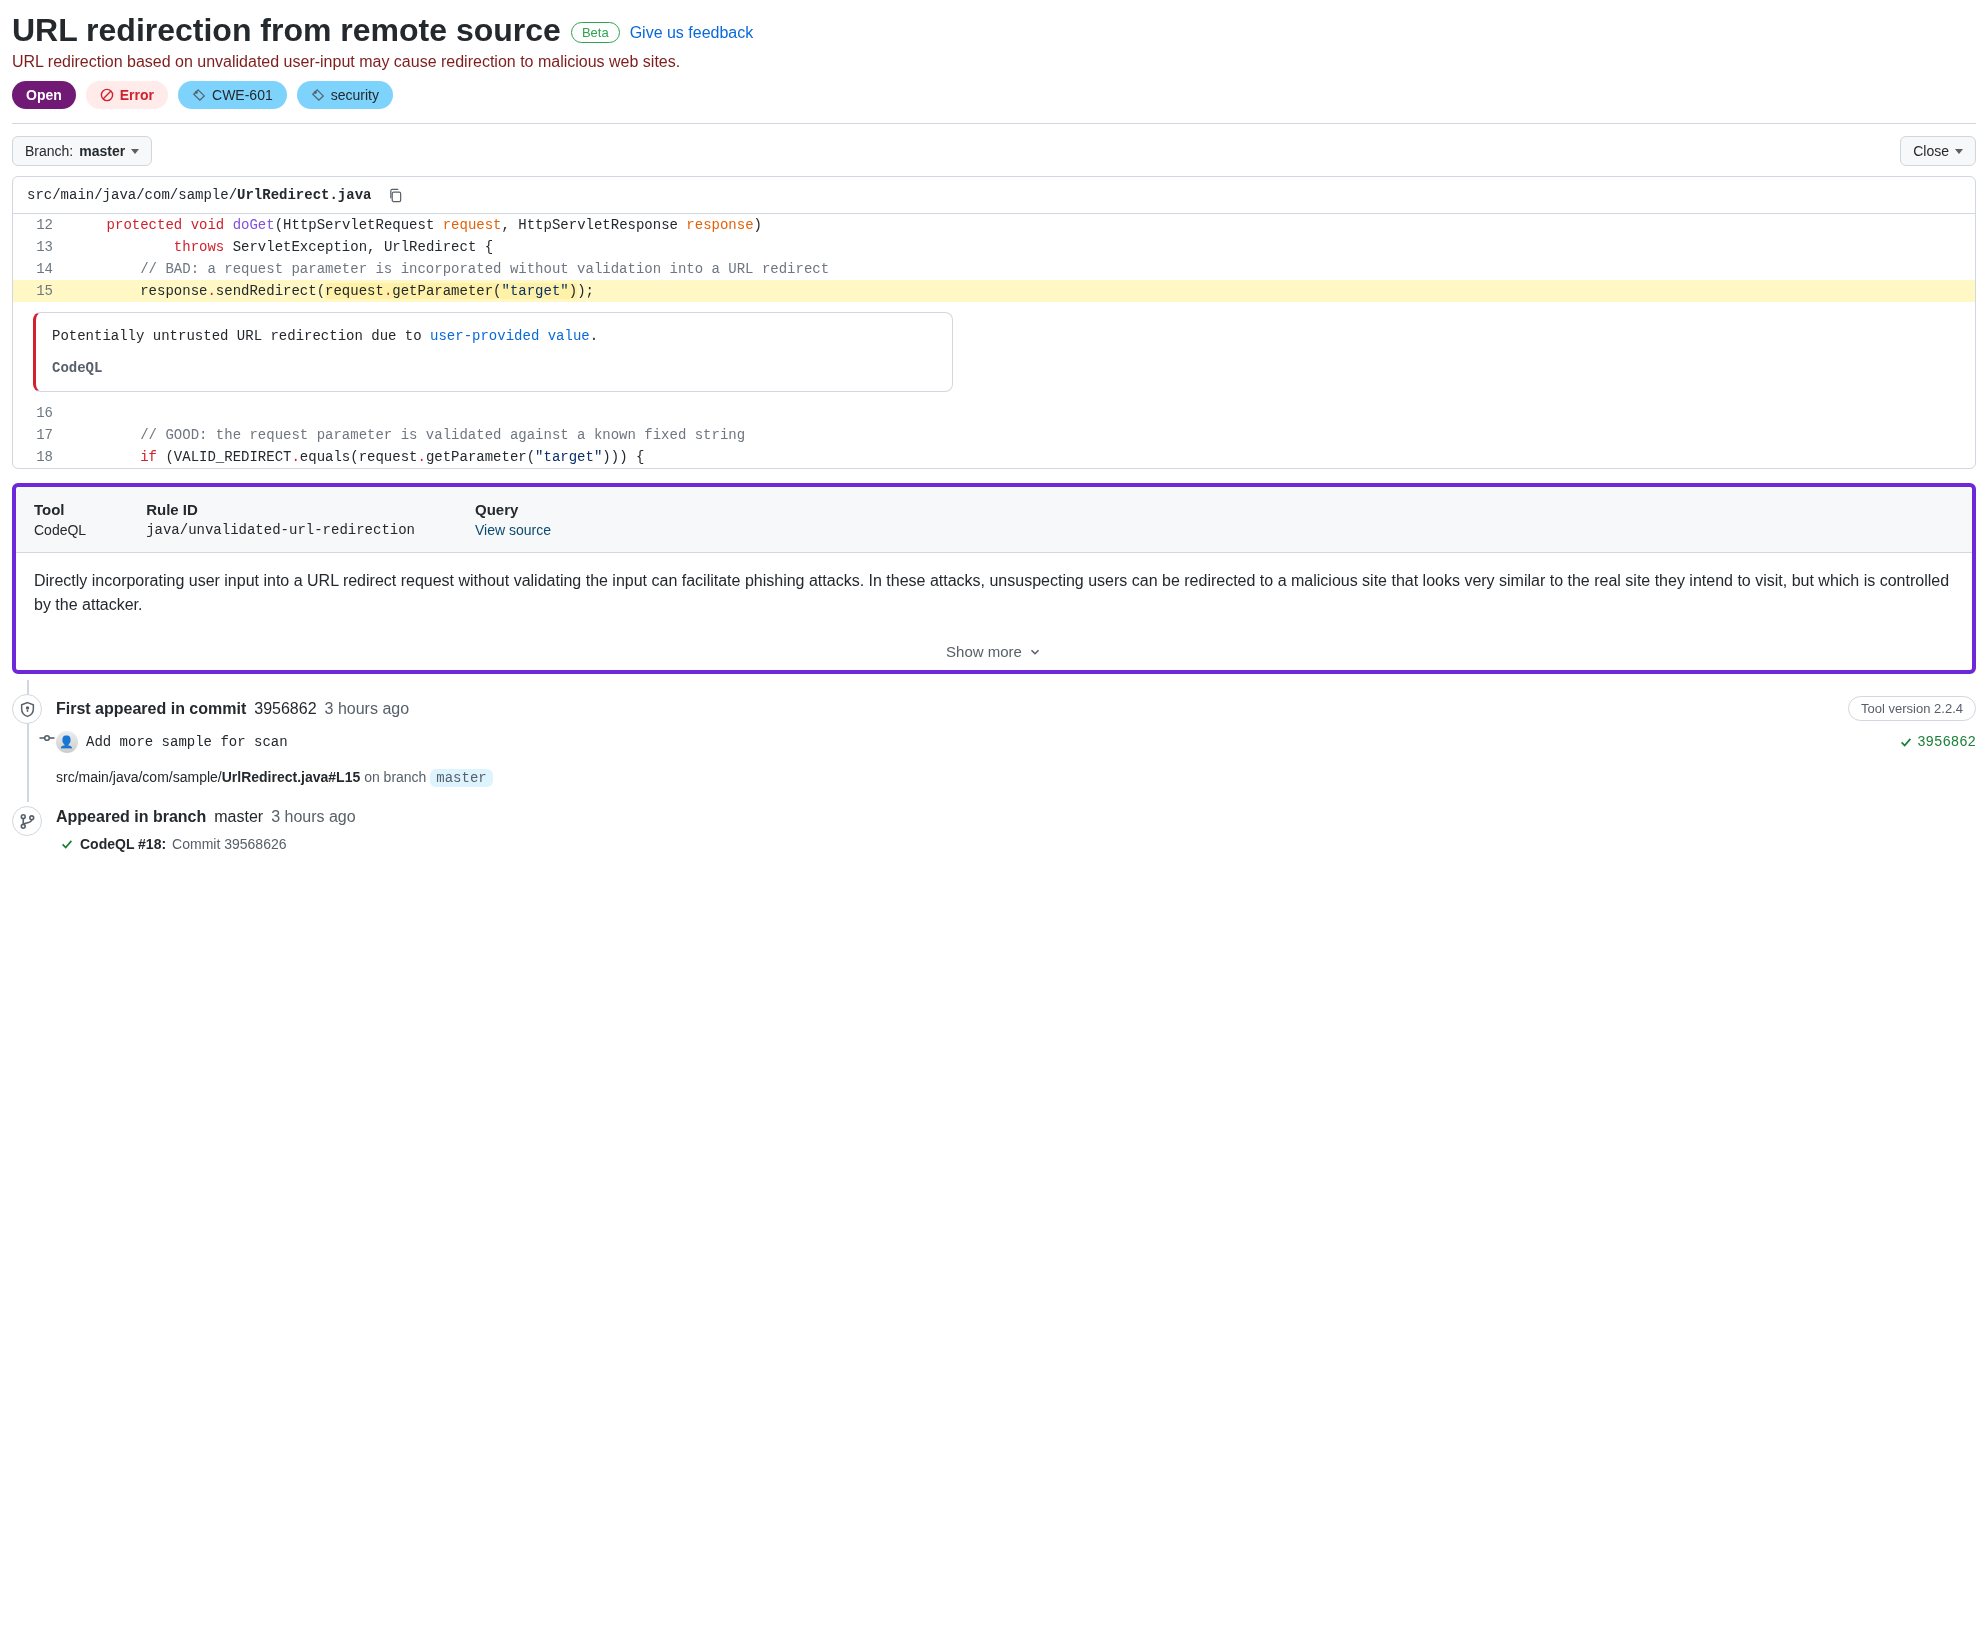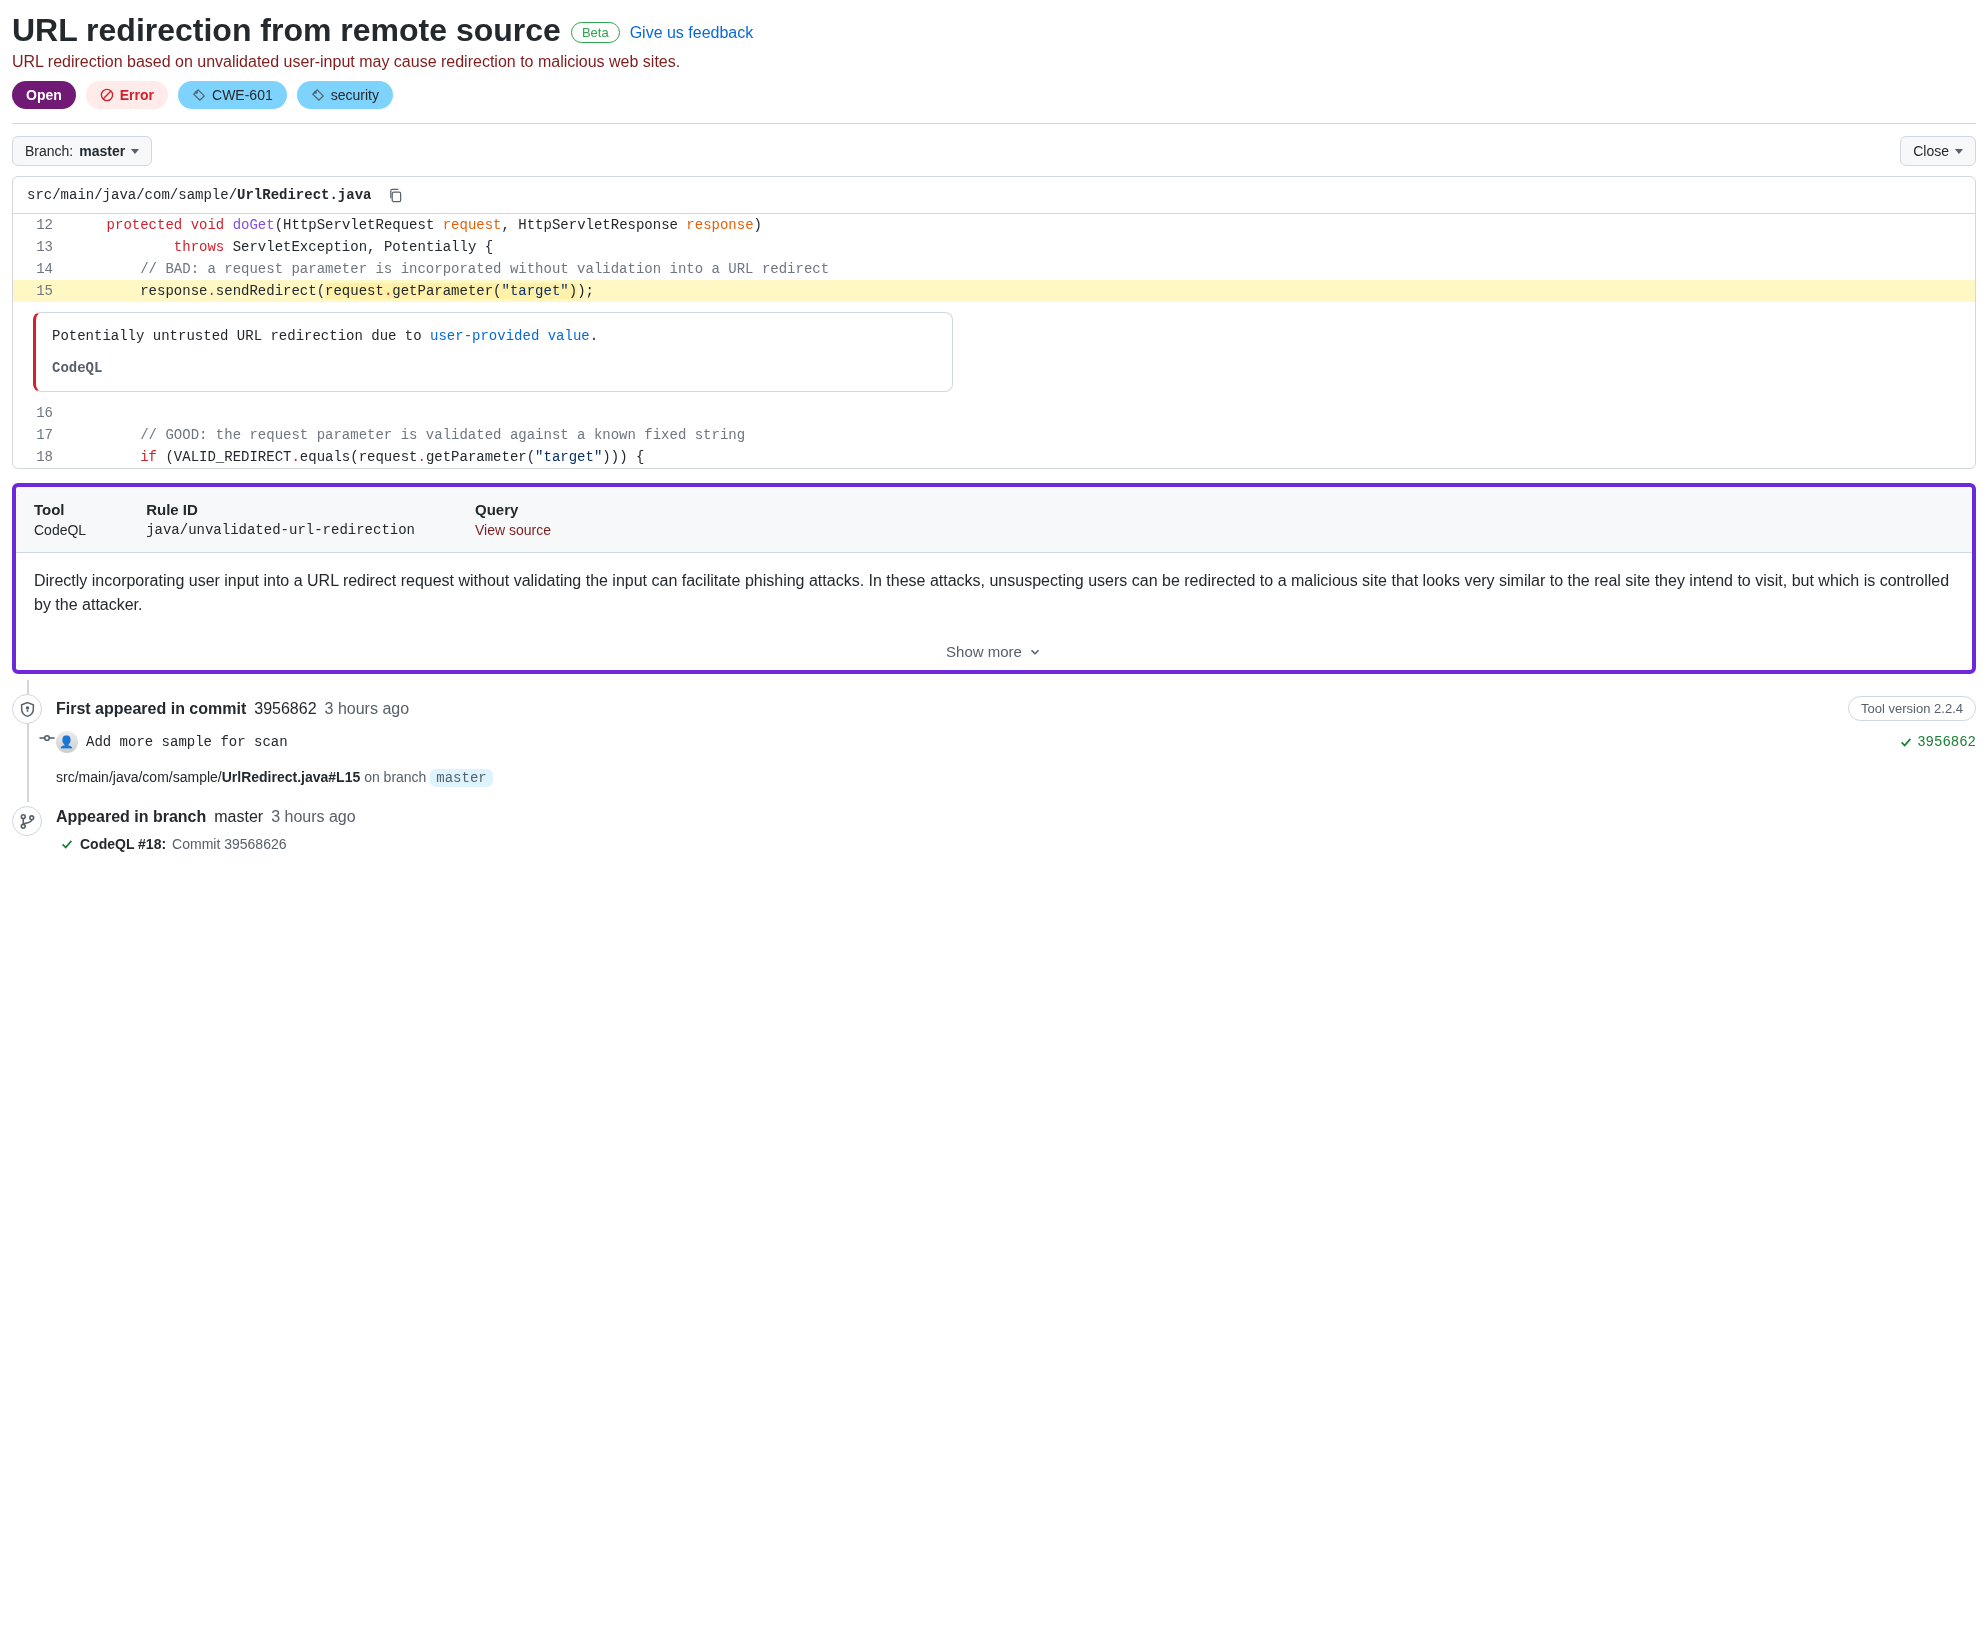"ServletException, Potentially {" span { text: Potentially -> UrlRedirect }
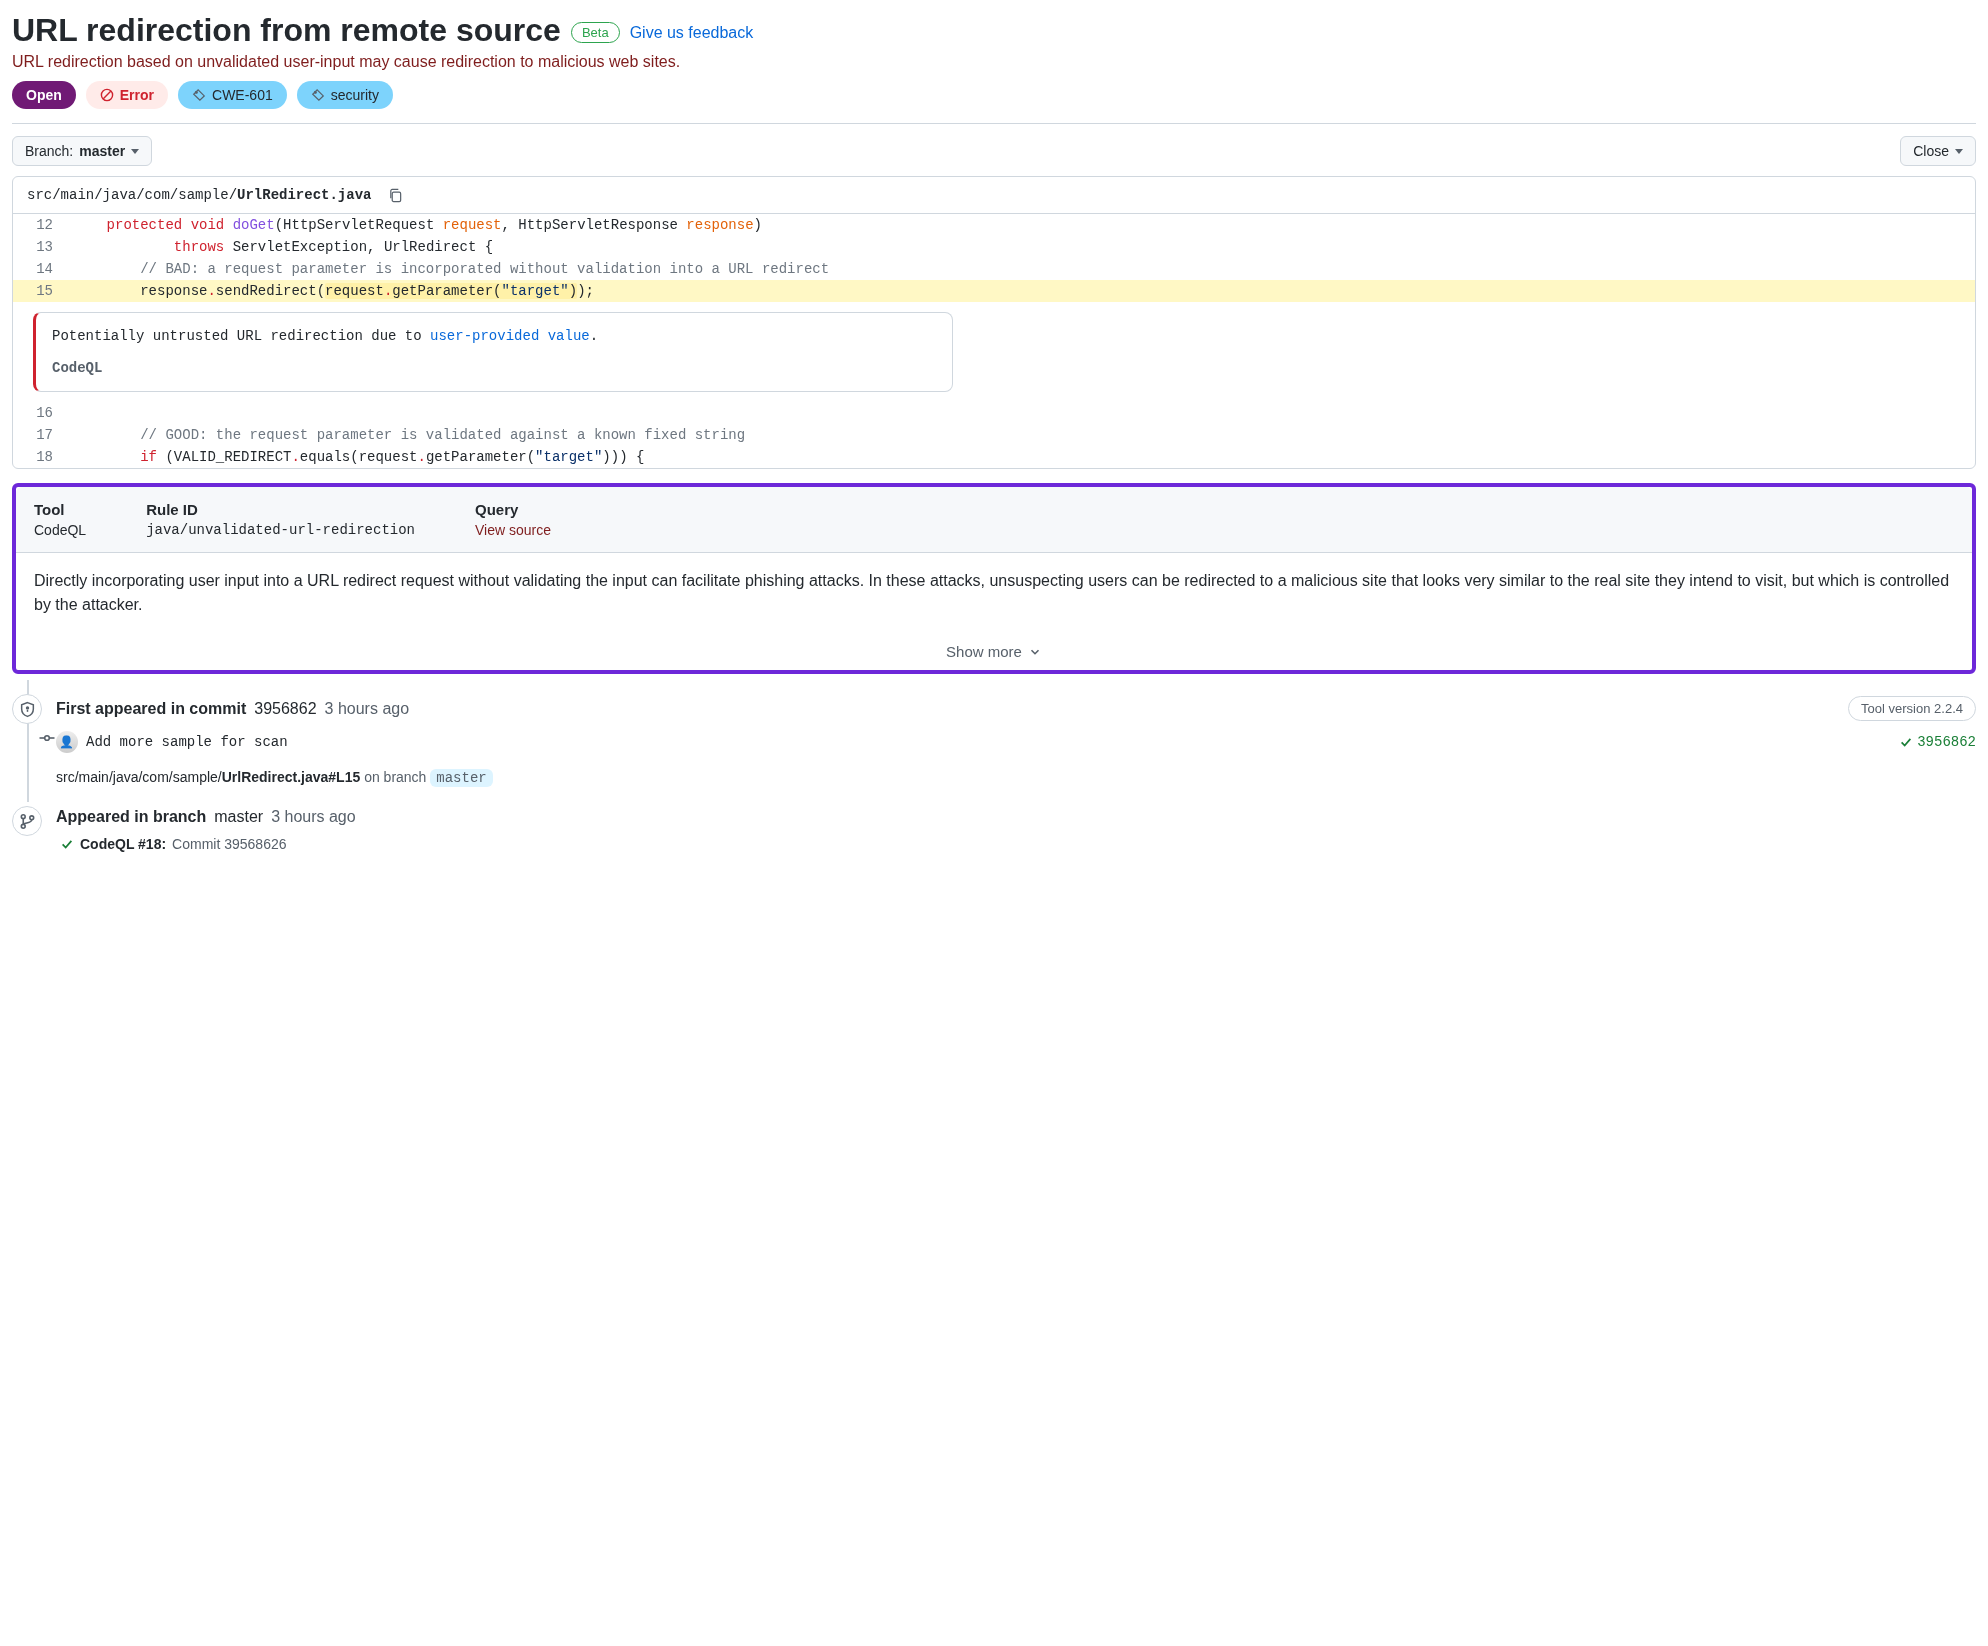"View source" a { color: #7f1d1d -> #0c4a6e }
